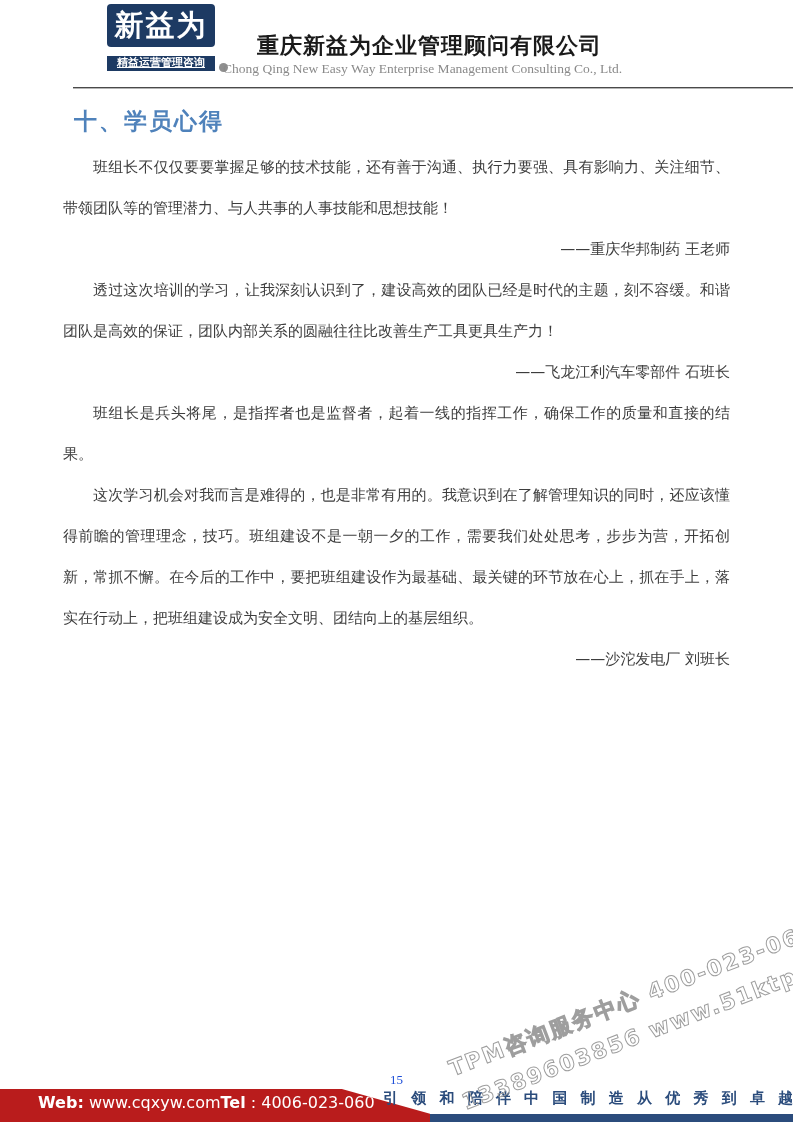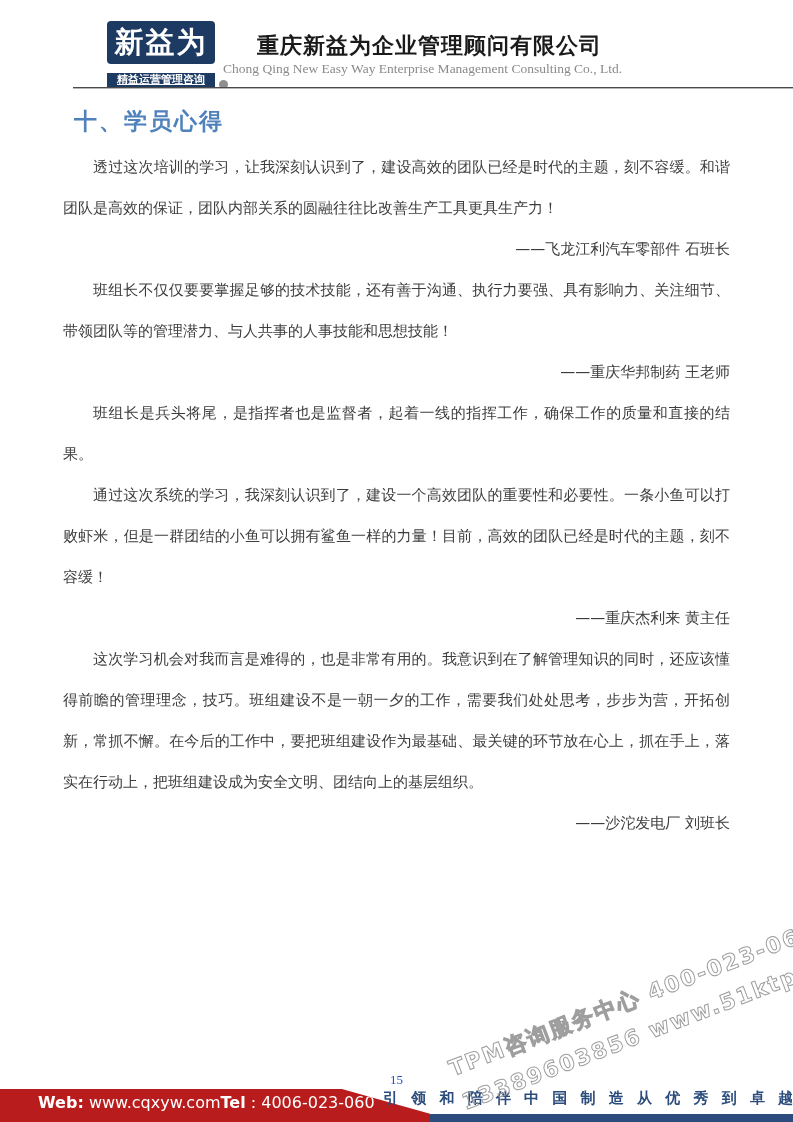"新益为" .logo { top: 21px -> 4px }
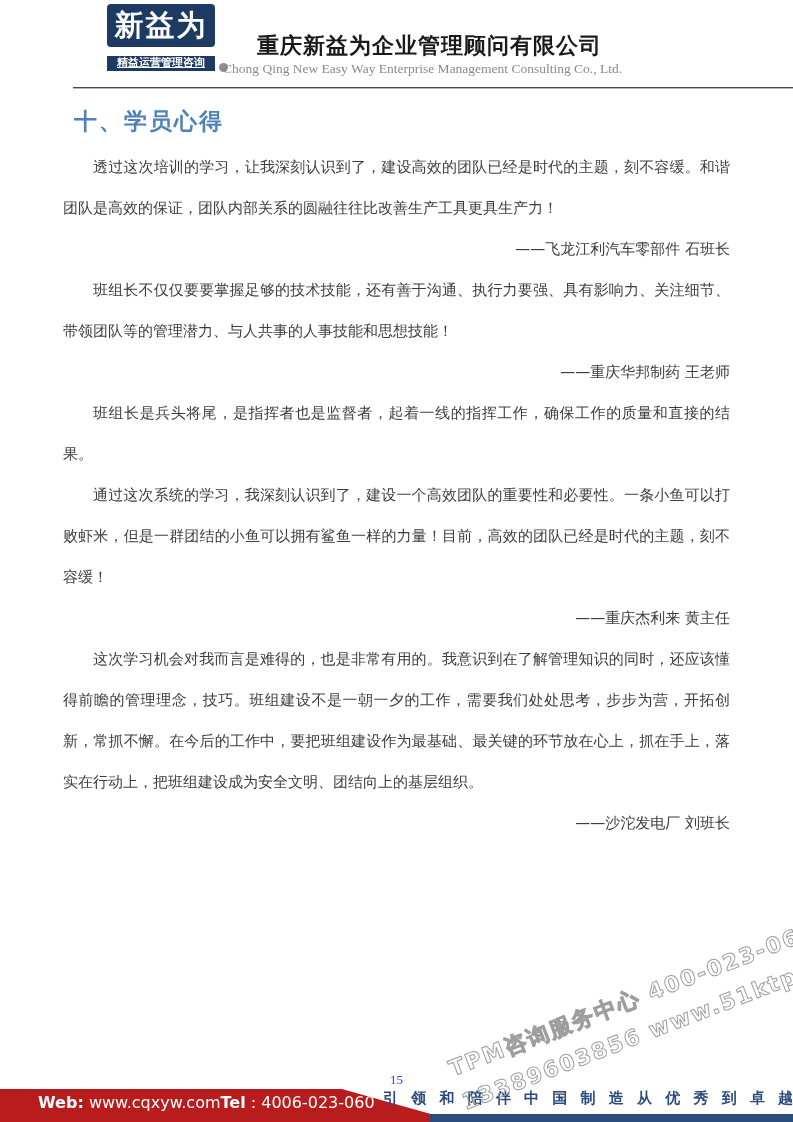"透过这次培训的学习，让我深刻认识到了，建设高效的团队已经是时代的主题，刻不容缓。" section { order: before "班组长不仅仅要要掌握足够的技术技能，还有善于沟通、执行力要强、具有影响力、关注细" -> after "班组长不仅仅要要掌握足够的技术技能，还有善于沟通、执行力要强、具有影响力、关注细" }
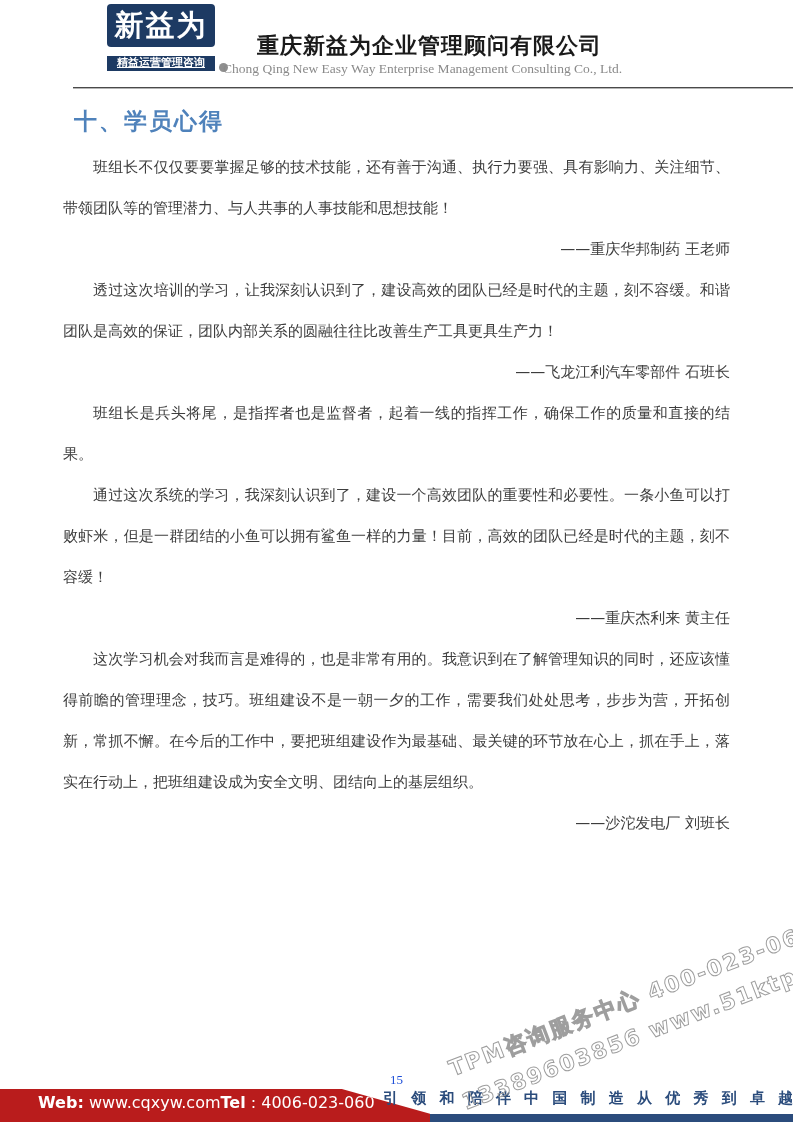"通过这次系统的学习，我深刻认识到了，建设一个高效团队的重要性和必要性。一条小鱼可" section { html: <section> <p>通过这次系统的学习，我深刻认识到了，建设一个高效团队的重要性和必要性。一条小鱼可以打败虾米，但是一群团结的小鱼可以拥有鲨鱼一样的力量！目前，高效的团队已经是时代的主题，刻不容缓！</p> <p>——重庆杰利来 黄主任</p> </section> -> none }
